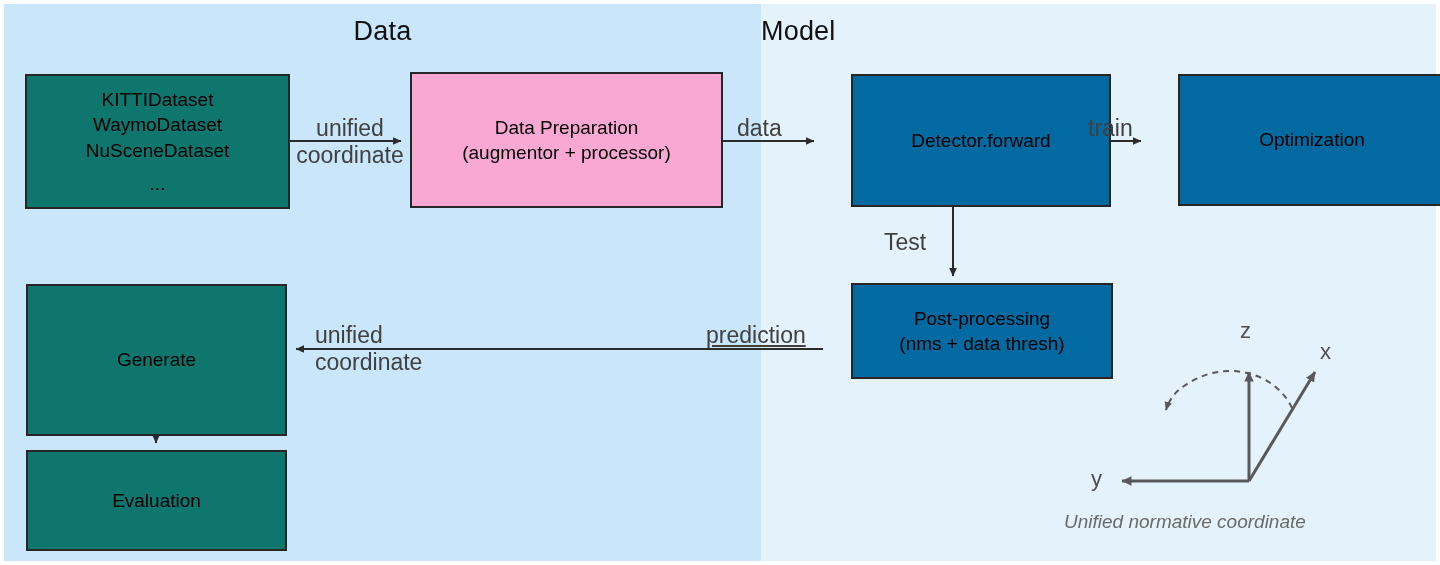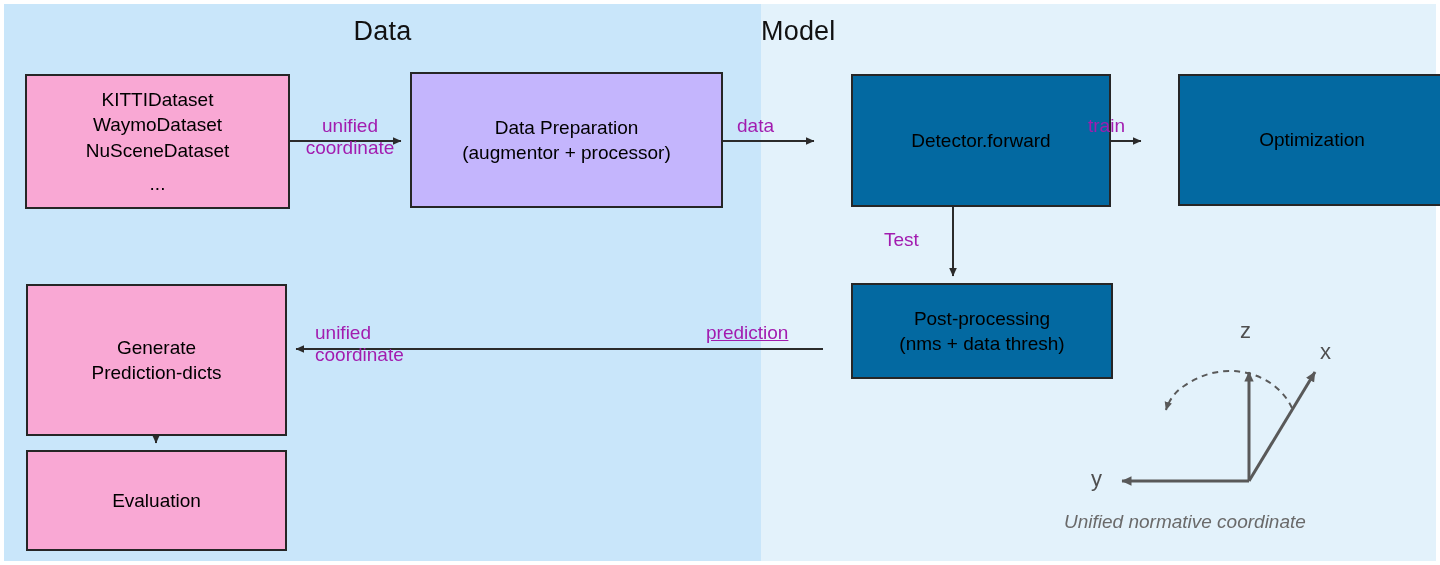"KITTIDataset" .node.green { background: #f9a8d4 -> #0f766e }
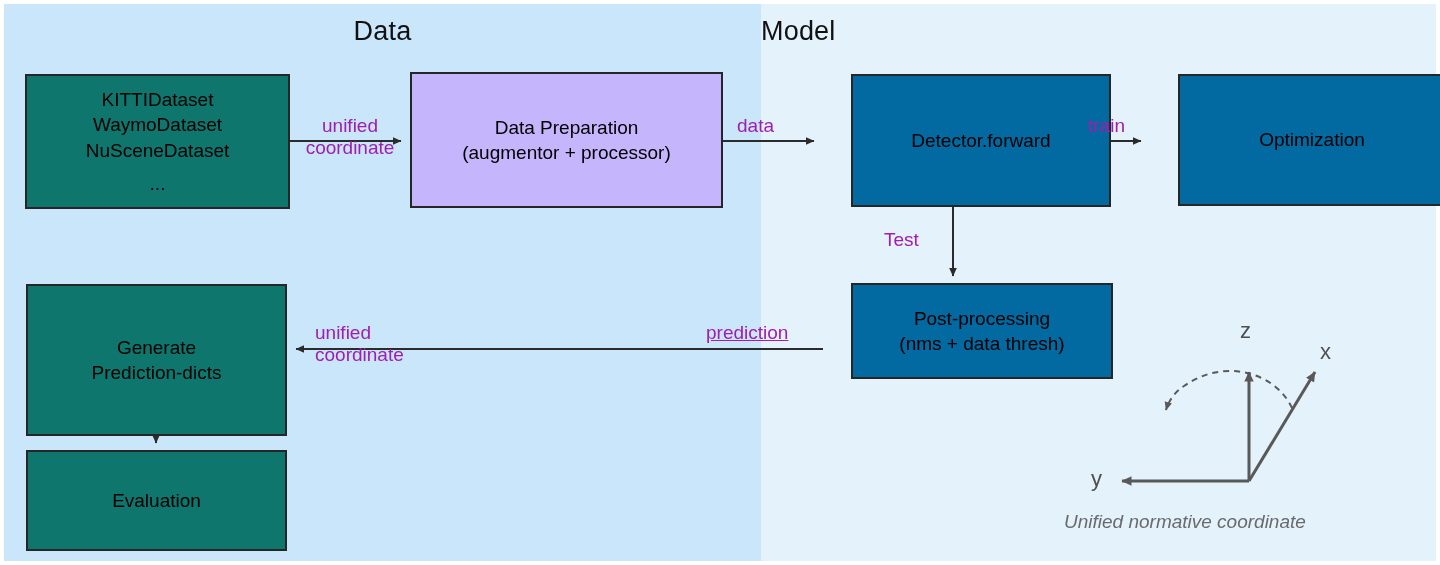"unified" .edge-label { color: #a21caf -> #404040; font-size: 19px -> 23px }
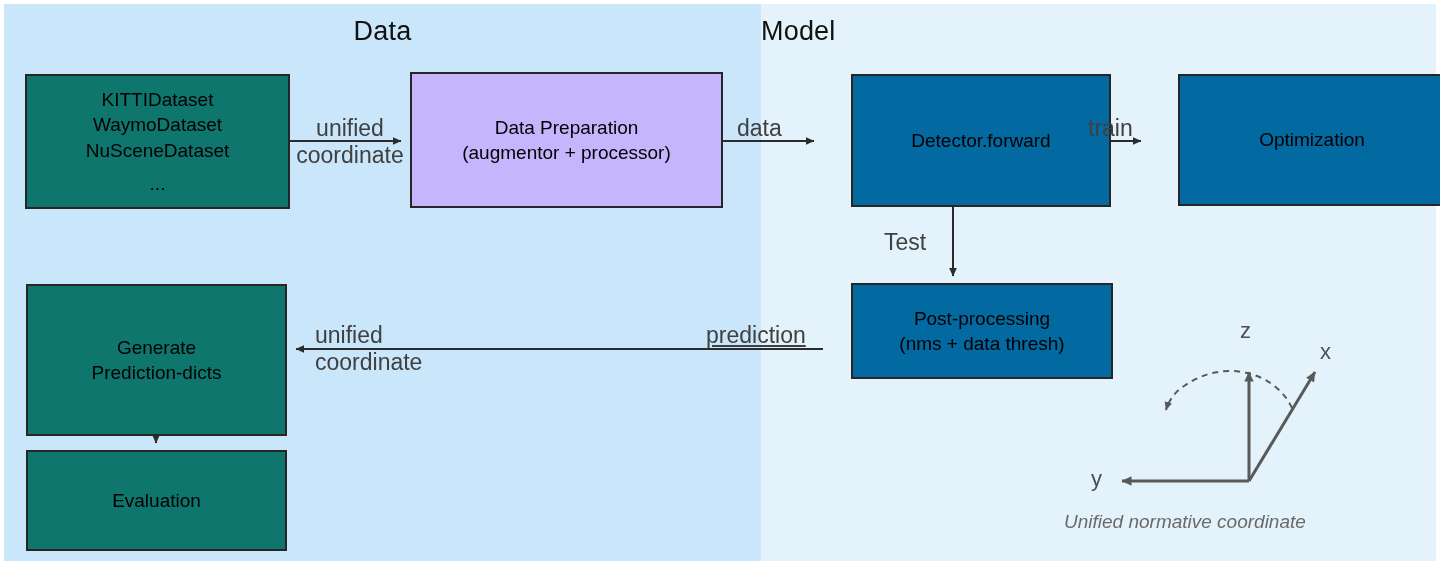"Data Preparation" .node.blue { background: #c4b5fd -> #f9a8d4 }
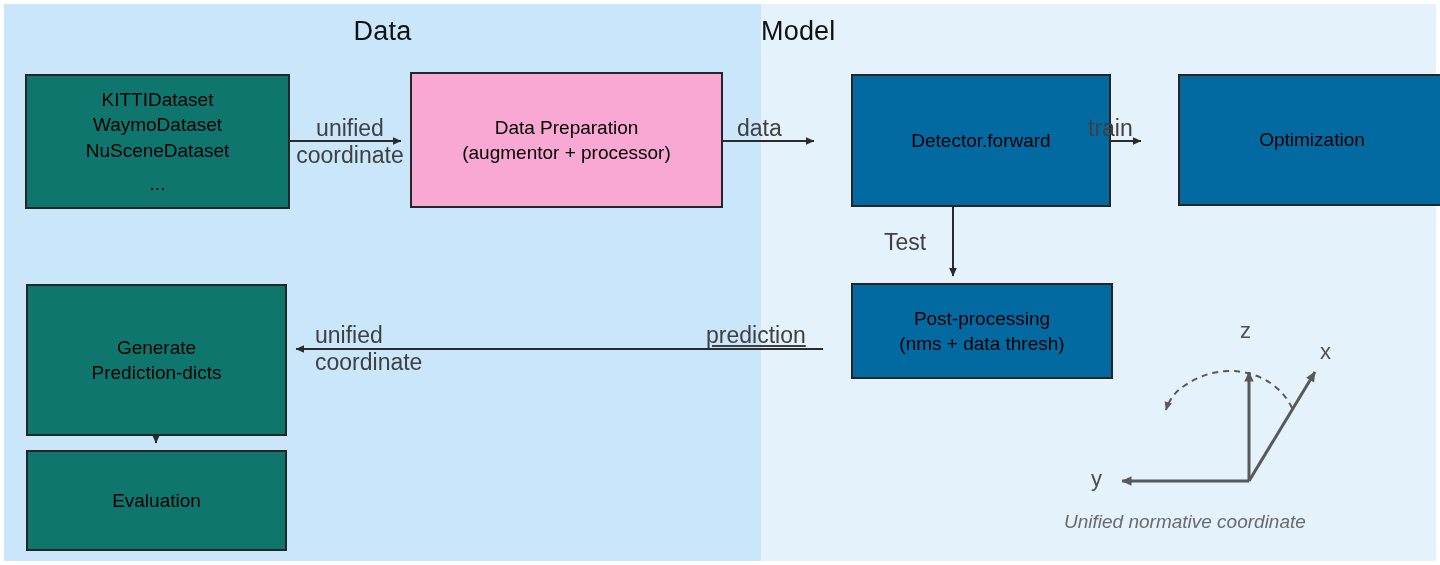"Prediction-dicts" span.ln { html: <span>Prediction-dicts</span> -> none }
